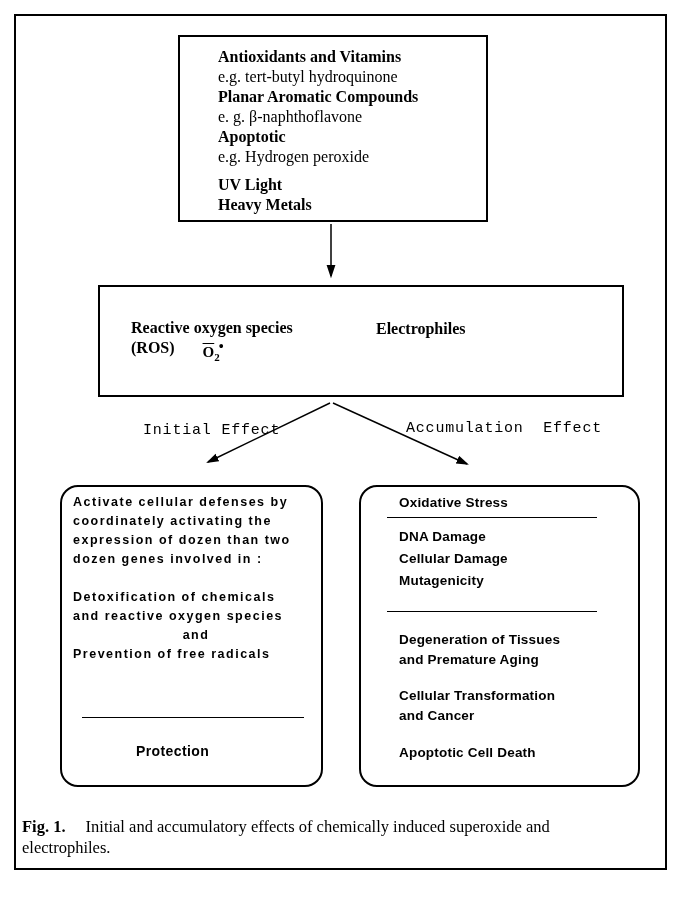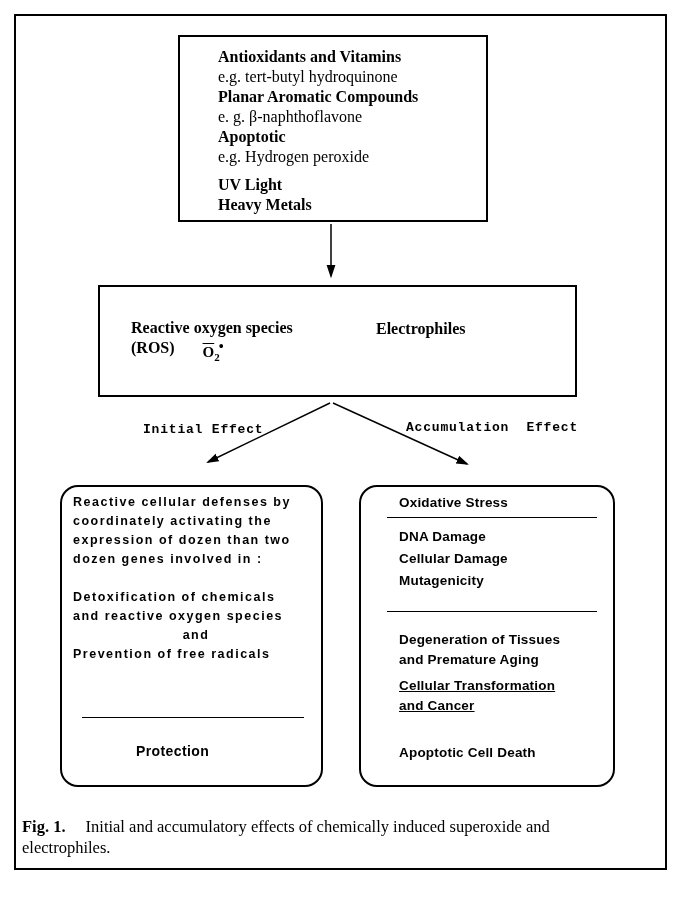"Reactive oxygen species" .ros-box { width: 479px -> 526px }
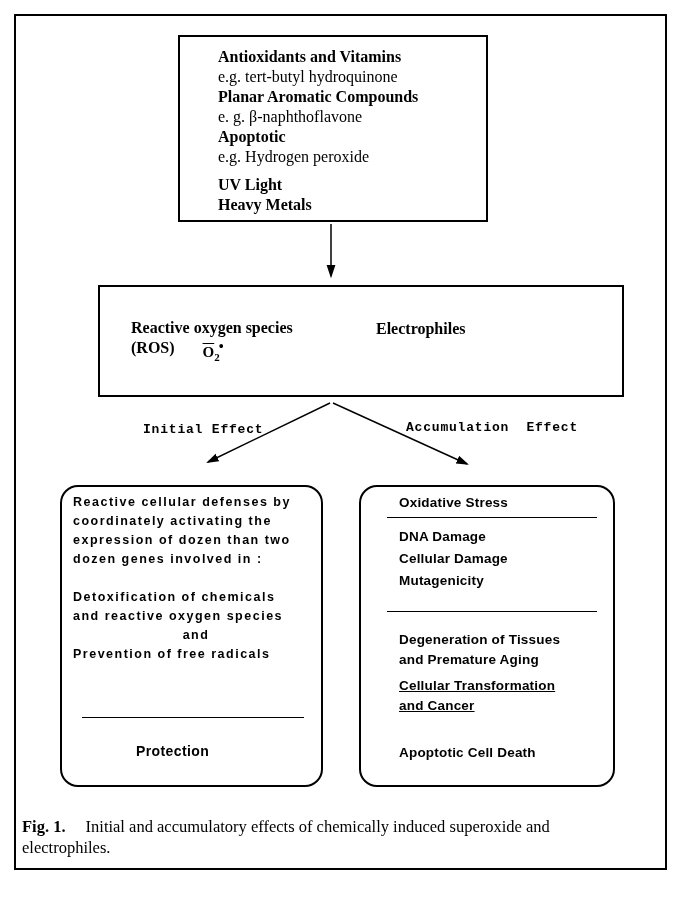"Initial Effect" .branch-label { font-size: 13px -> 15px; font-weight: bold -> normal }
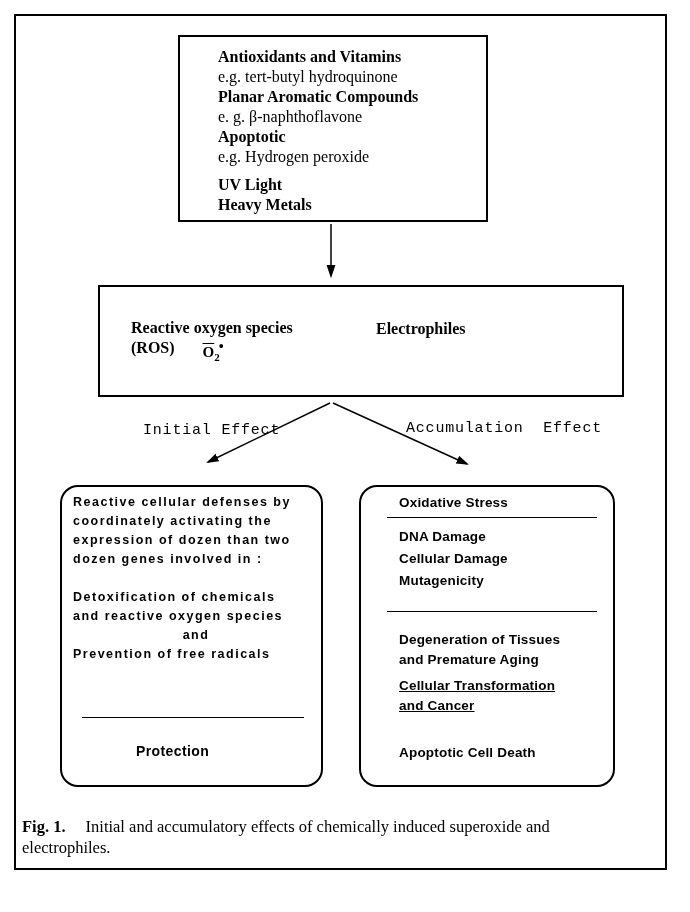"Reactive cellular defenses by" div.lb-line { text: Reactive -> Activate }
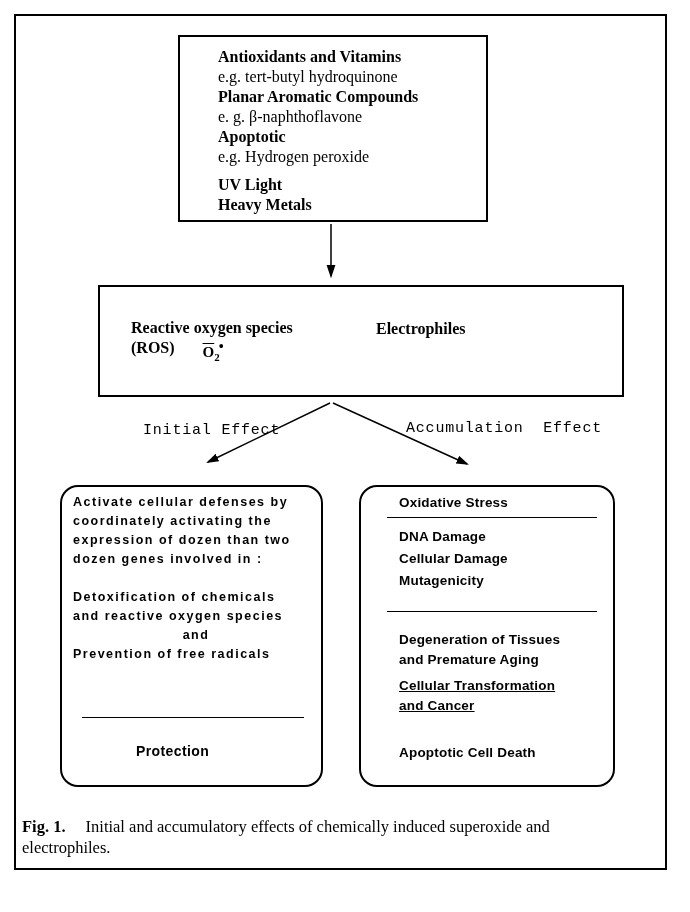"Oxidative Stress" .right-round { width: 256px -> 281px }
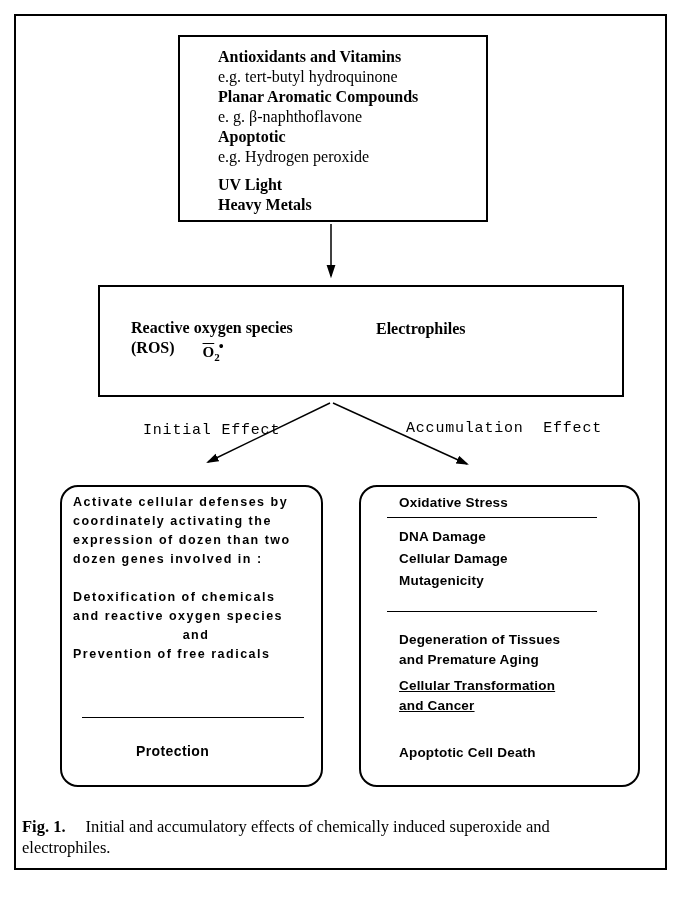"Cellular Transformation" .rb-g3 { text-decoration: underline -> none; top: 189px -> 199px }
